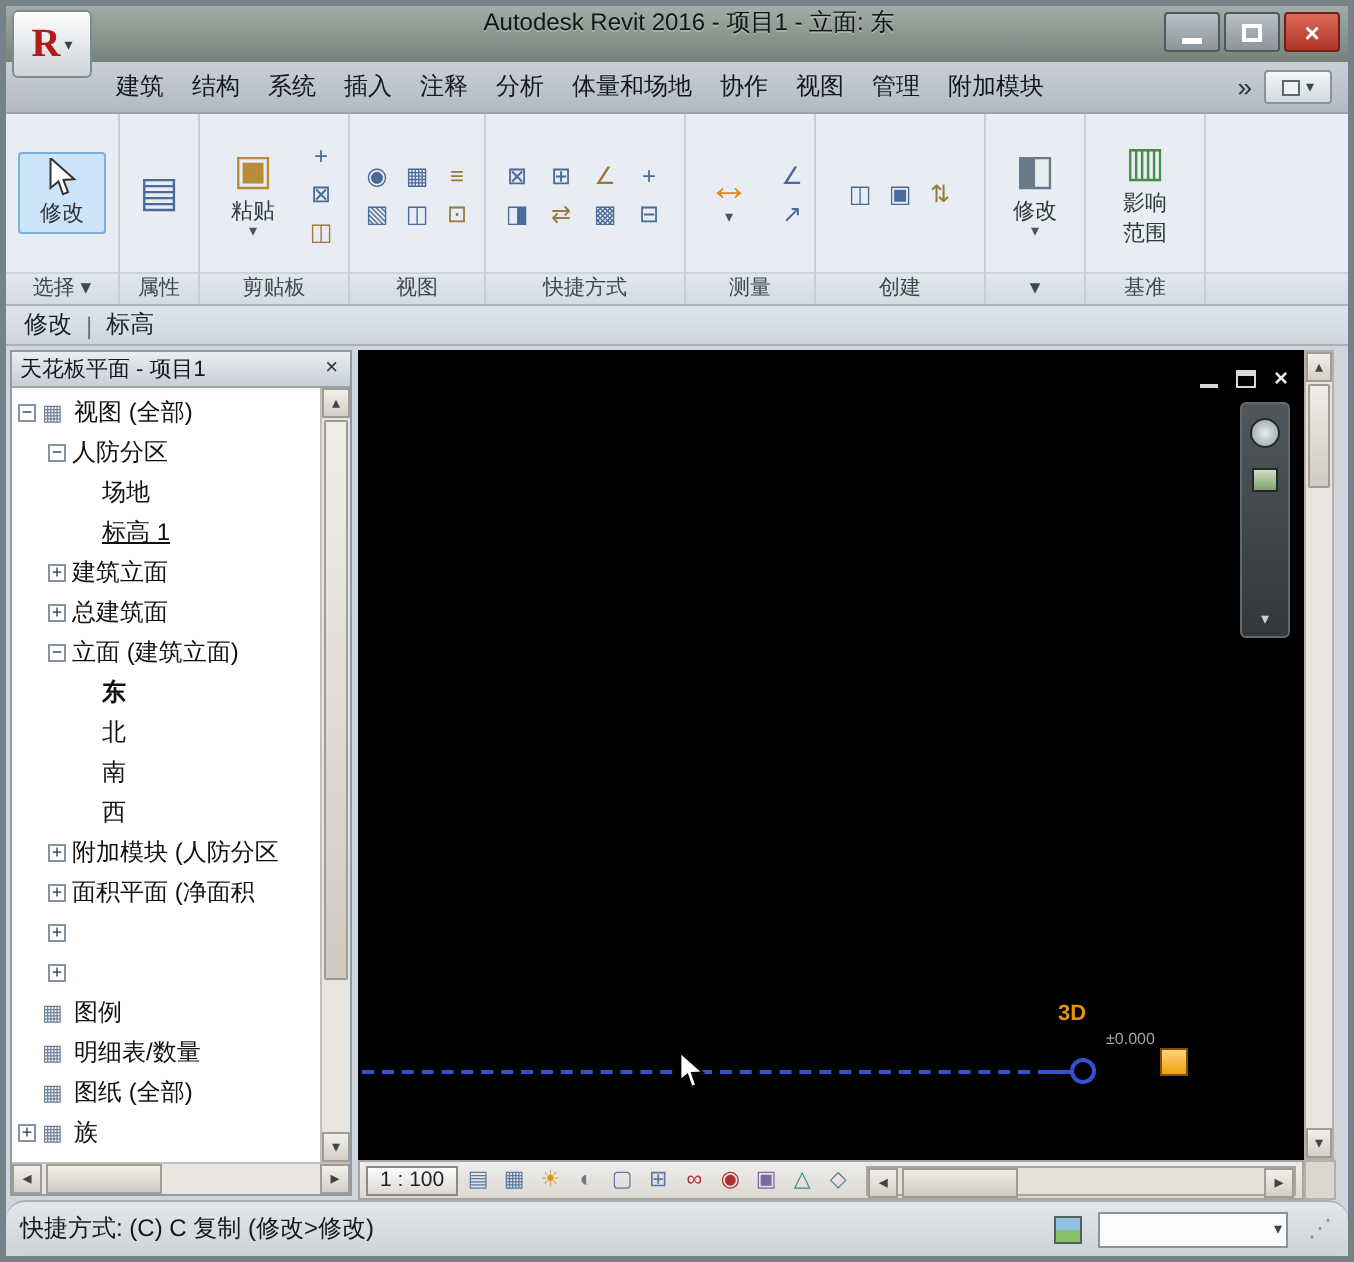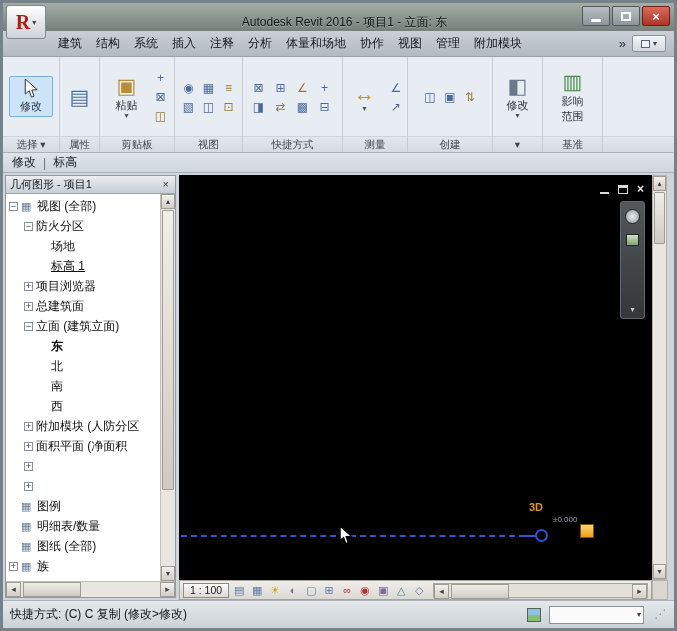"Autodesk Revit 2016 - 项目1" .titlebar { align-items: flex-end -> flex-start }
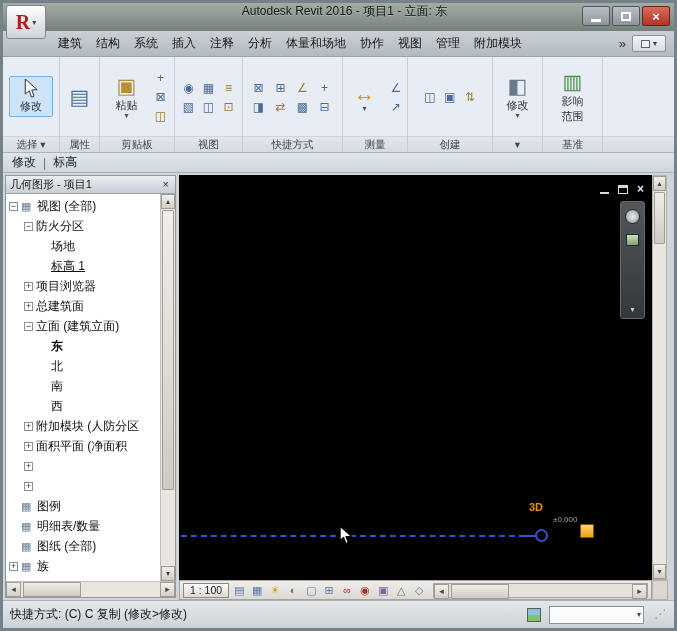"几何图形 - 项目1" span { text: 几何图形 -> 天花板平面 }
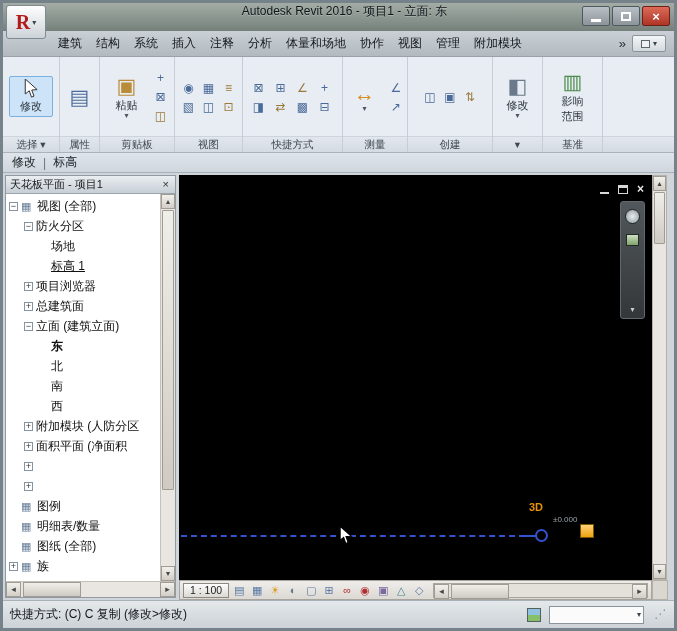"防火分区" span.tlab { text: 防火 -> 人防 }
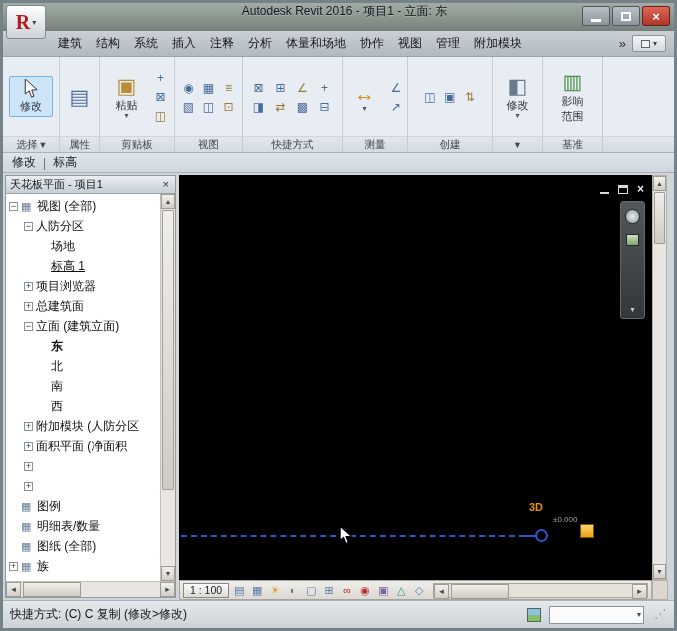"项目浏览器" span.tlab { text: 项目浏览器 -> 建筑立面 }
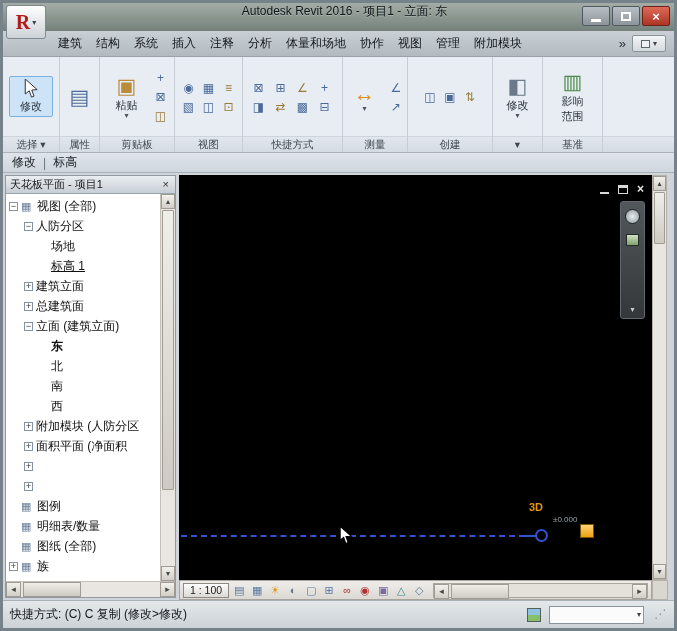"快捷方式: (C) C 复制 (修改>修改)" .statusbar { border-radius: none -> 10px }
